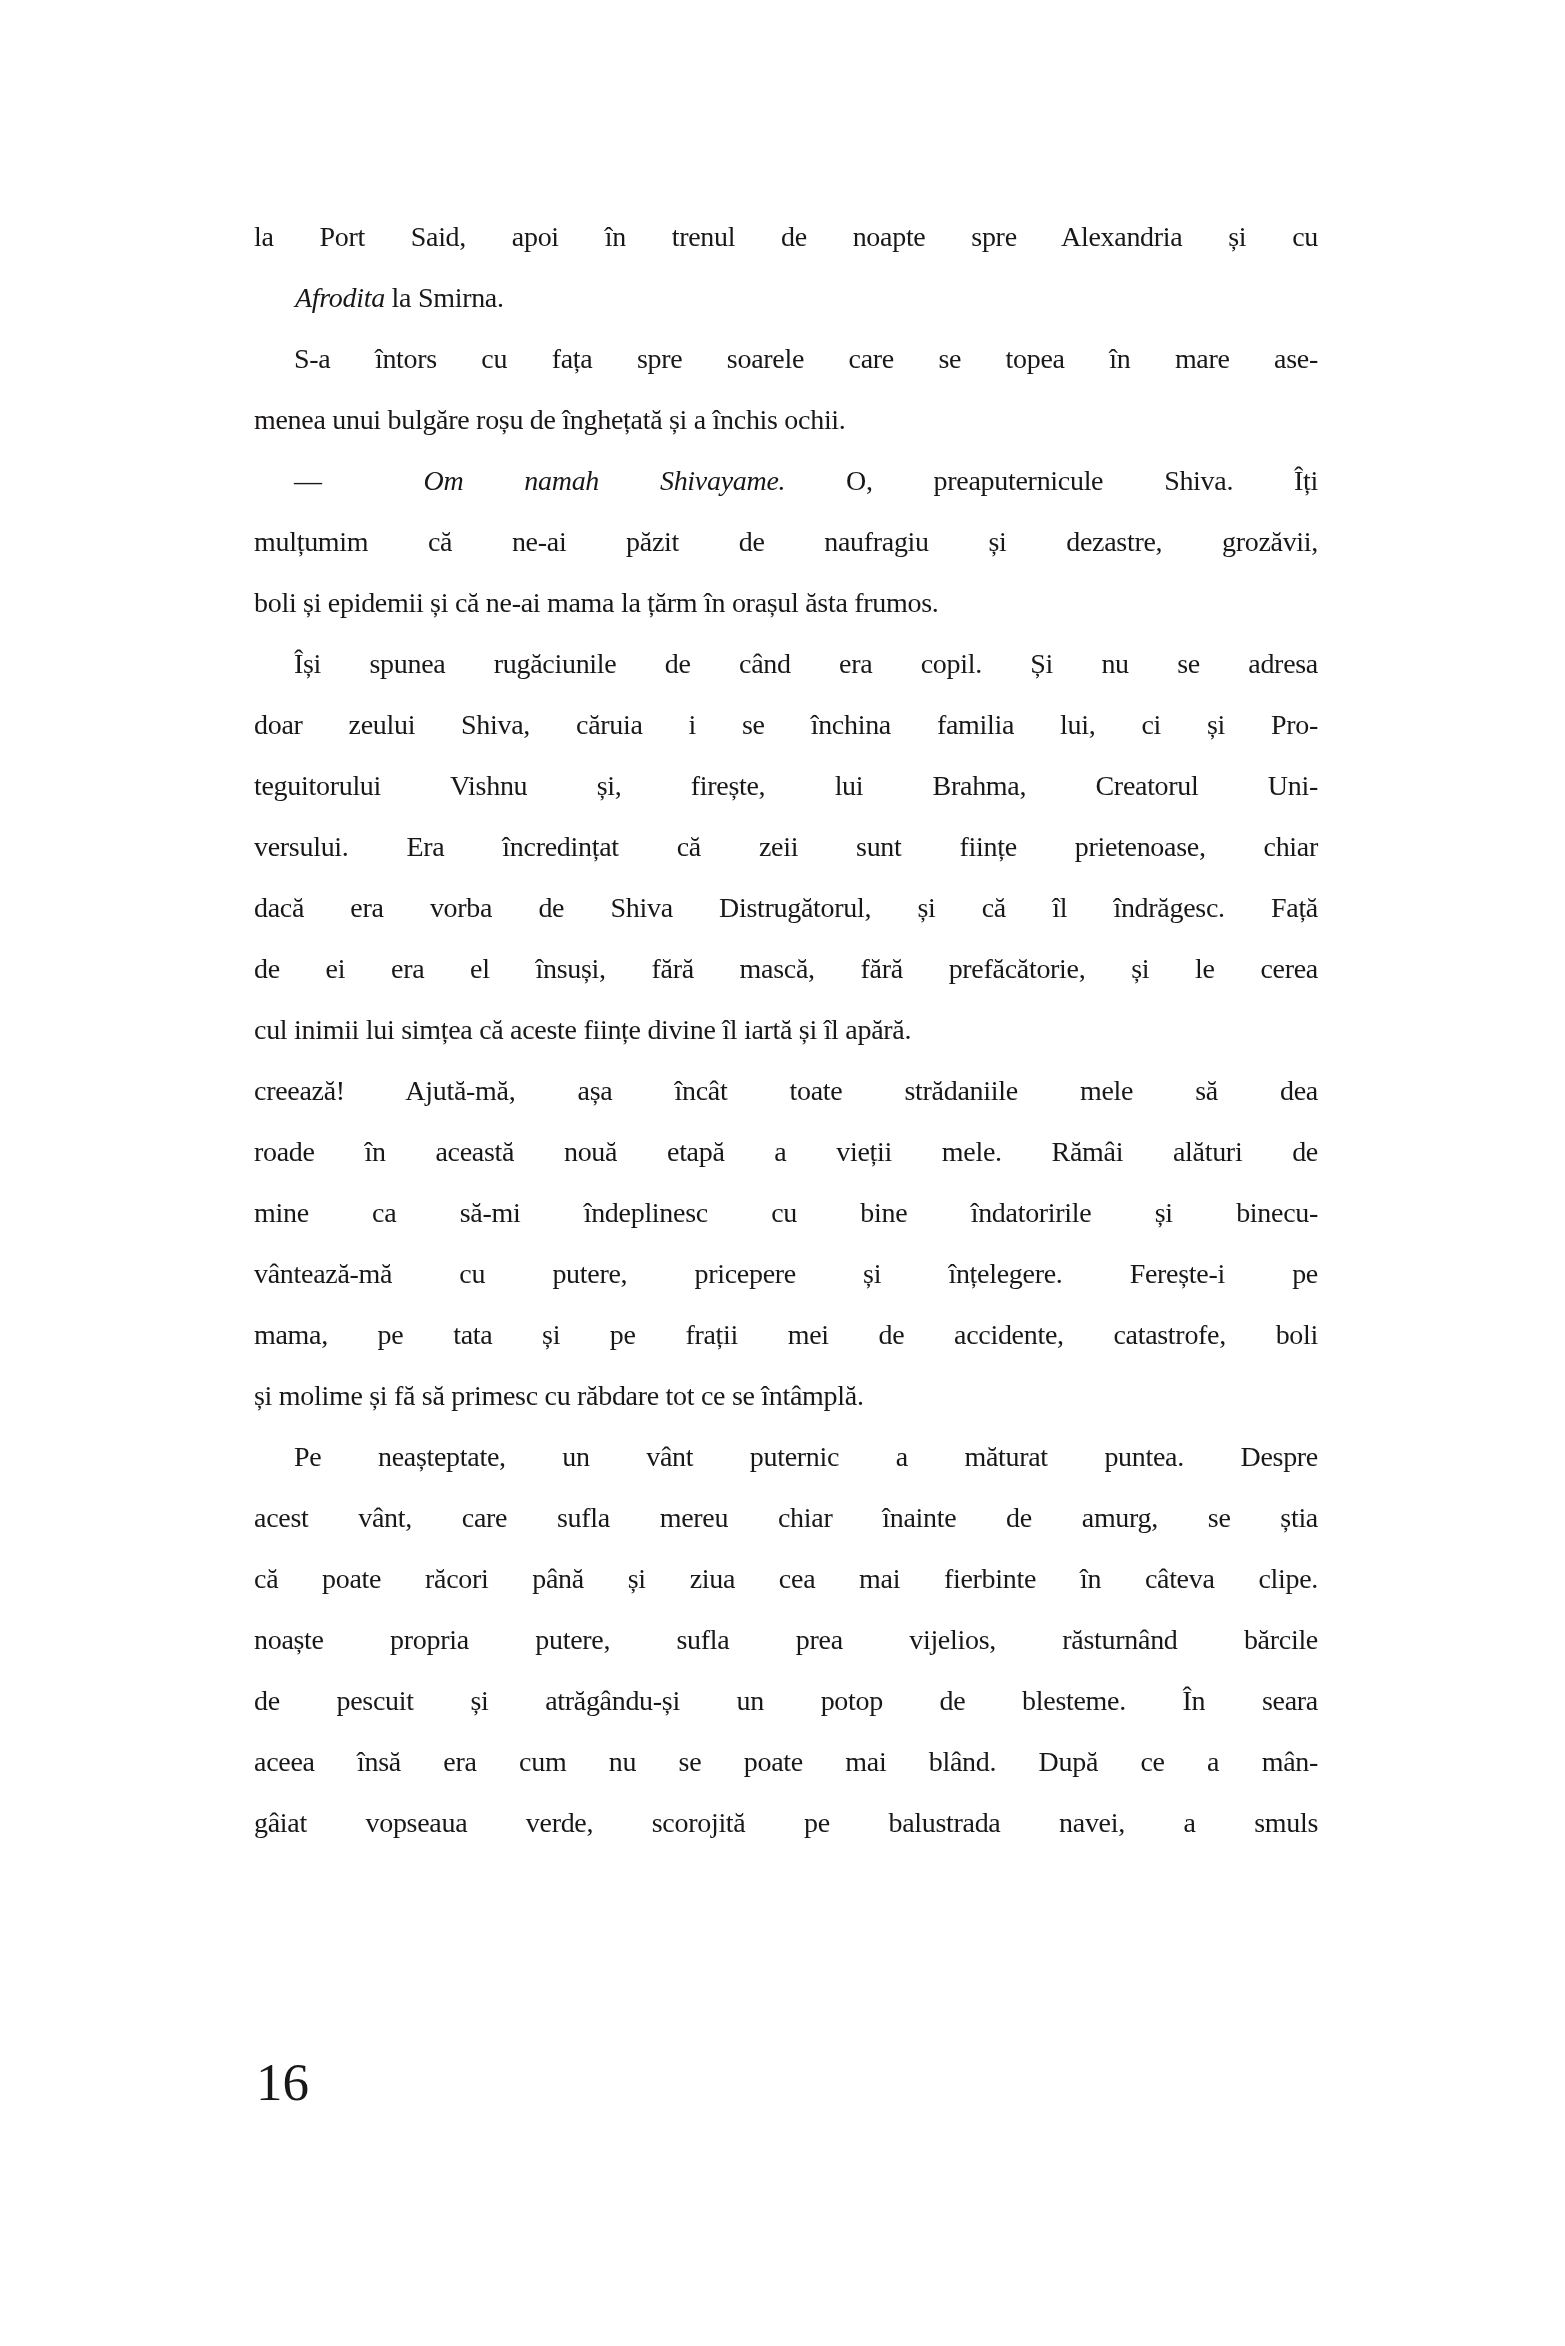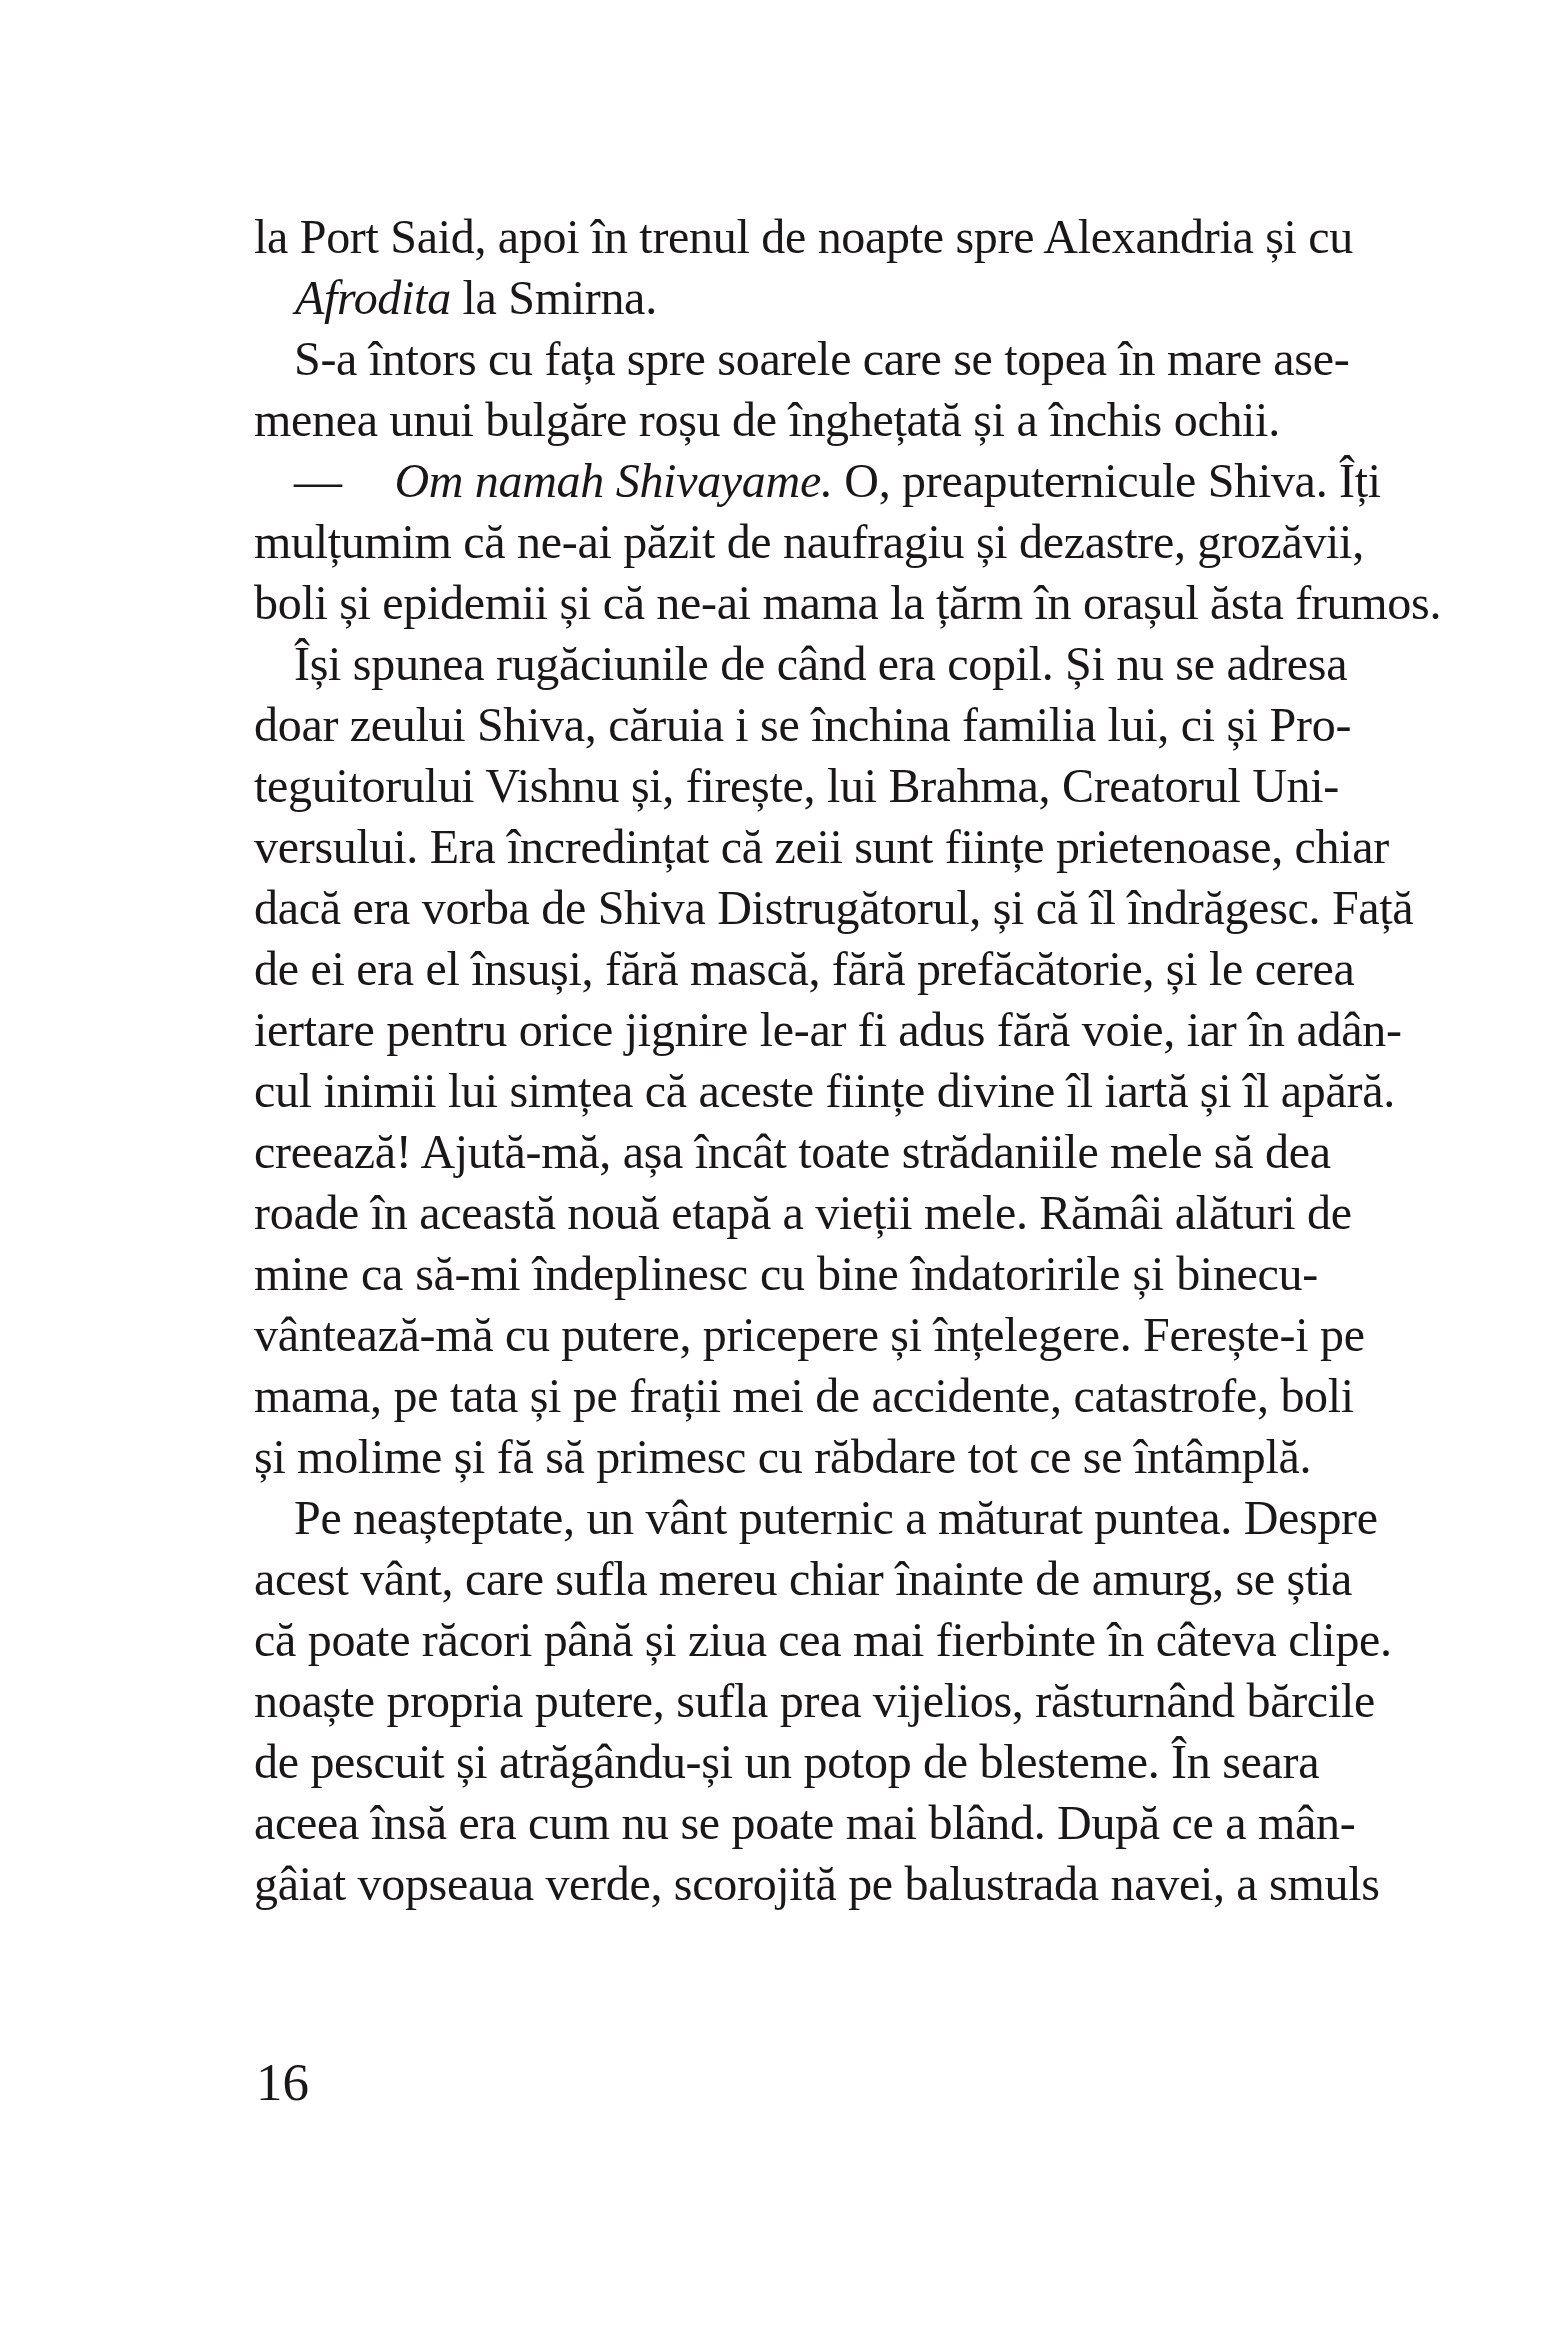"la Port Said, apoi în" .line { font-size: 48px -> 28px }
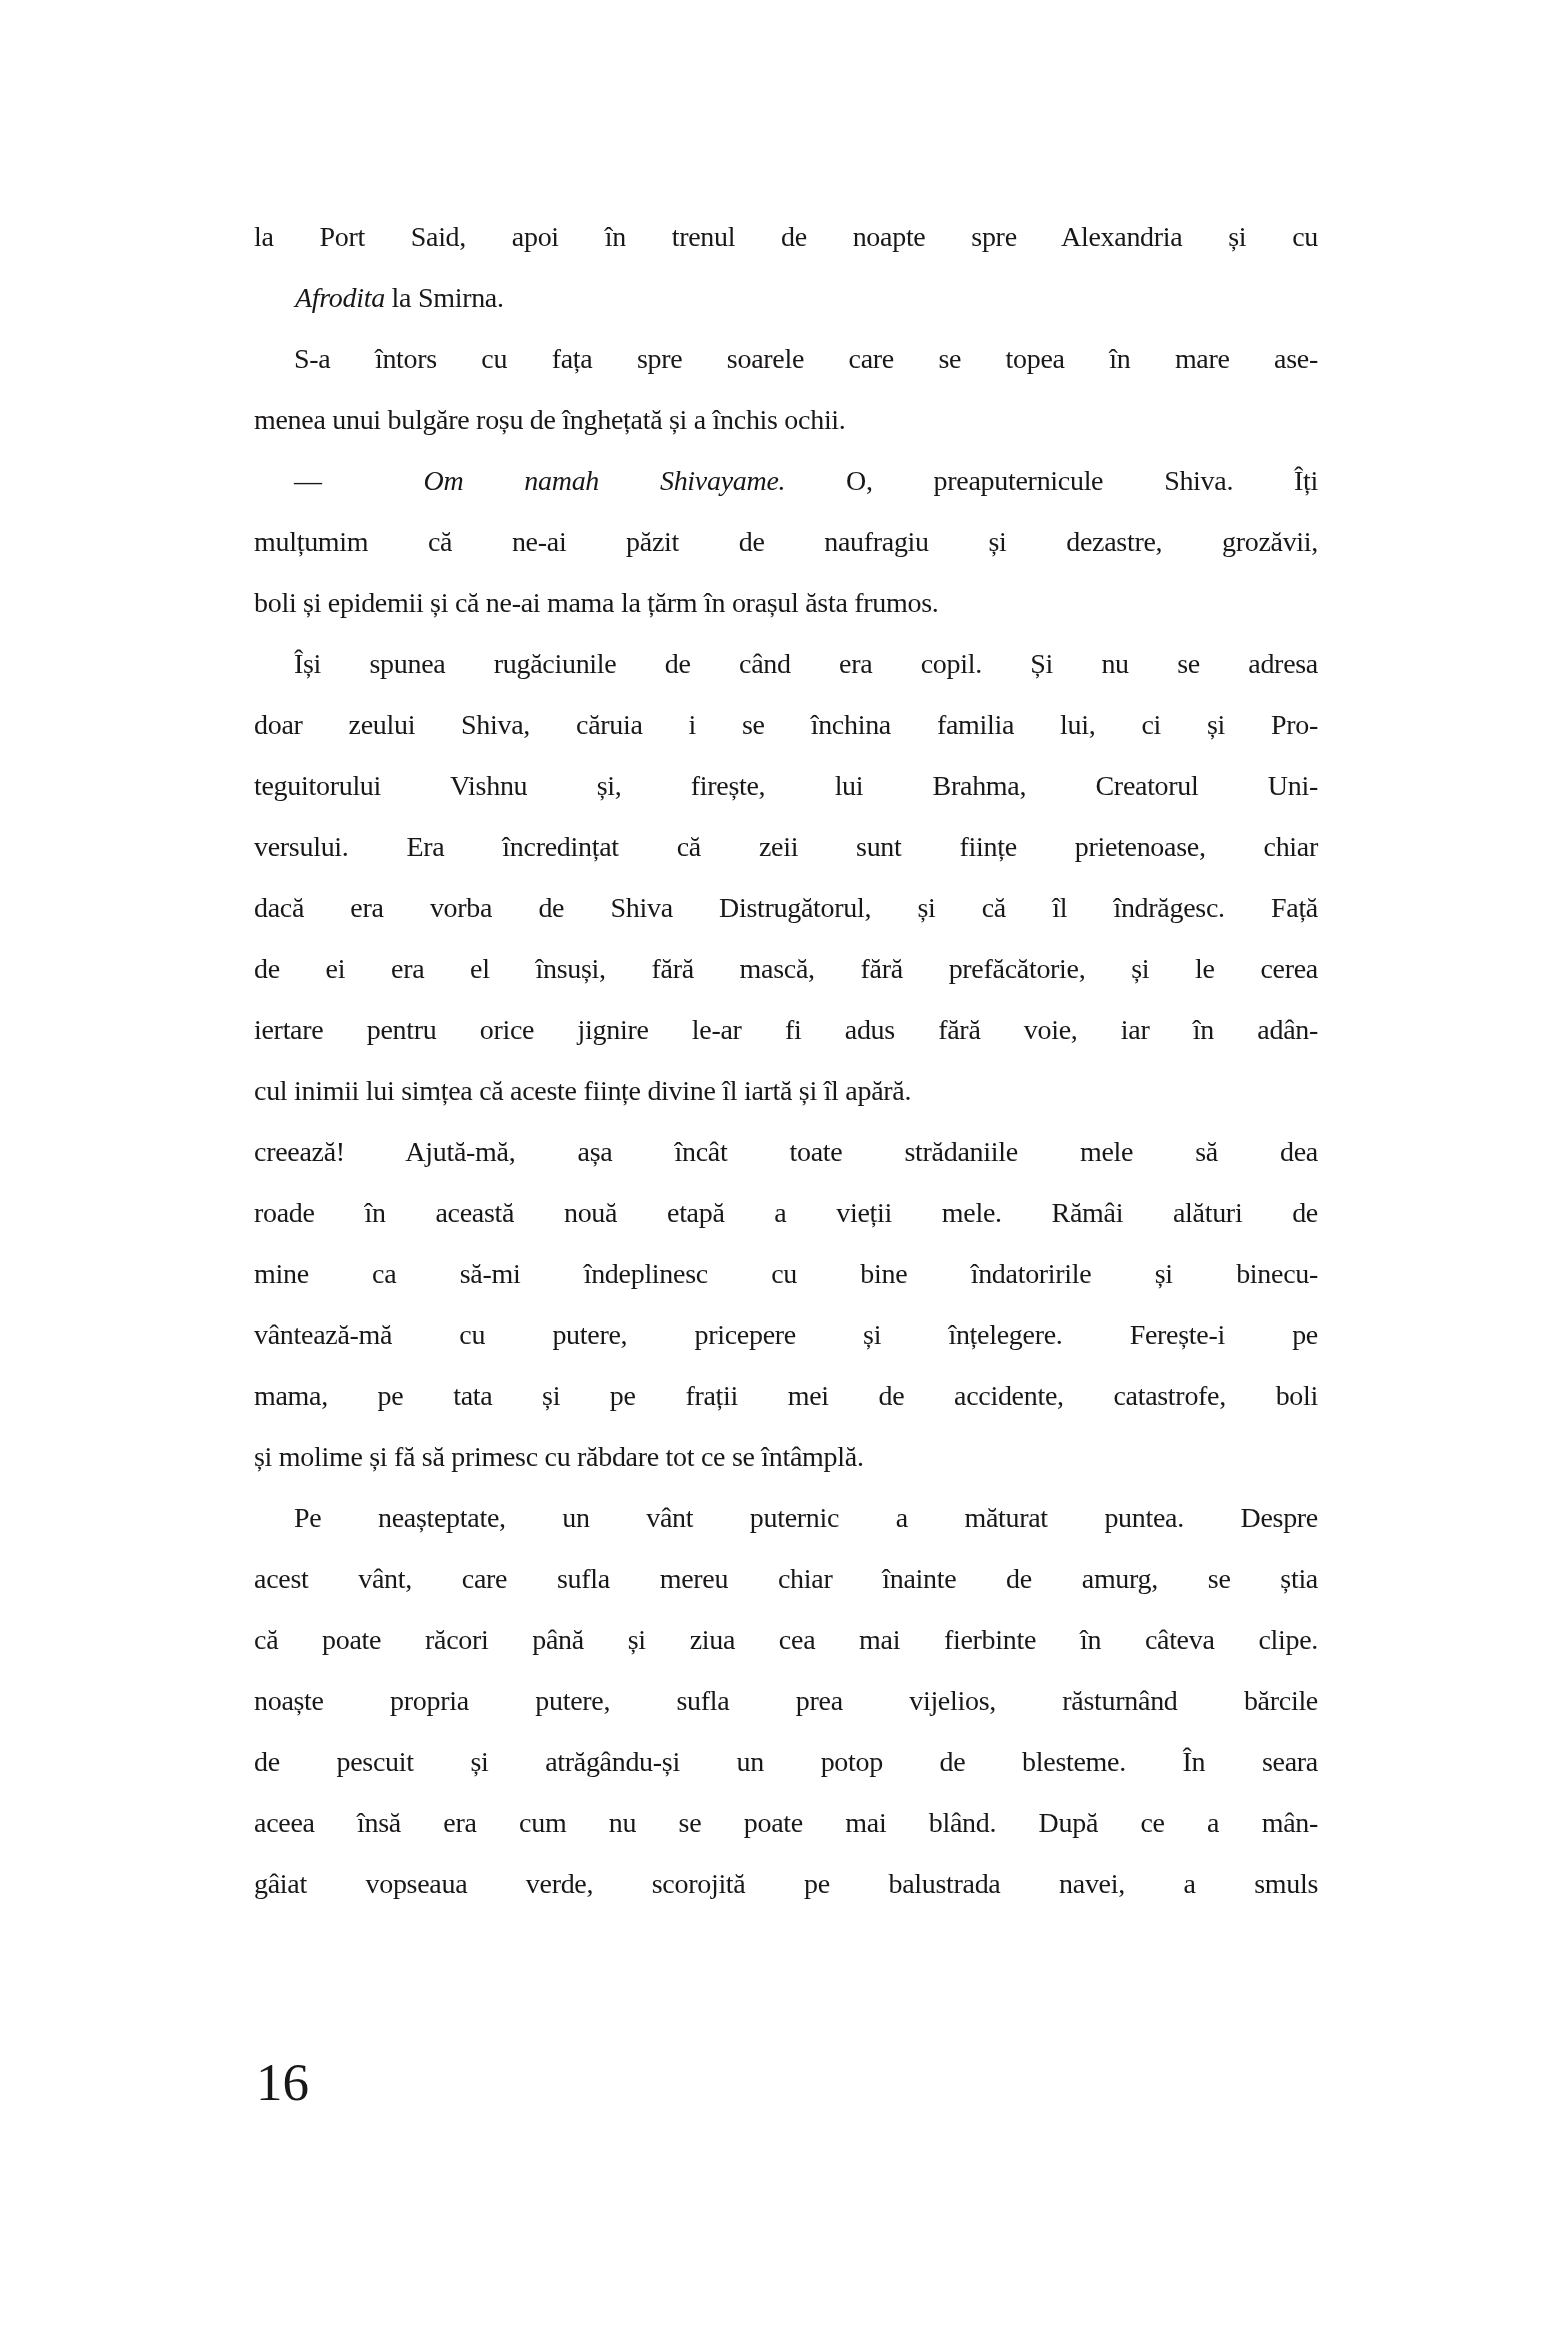"iertare pentru orice jignire le-ar" div.line { html: <div>iertare pentru orice jignire le-ar fi adus fără voie, iar în adân-</div> -> none }
